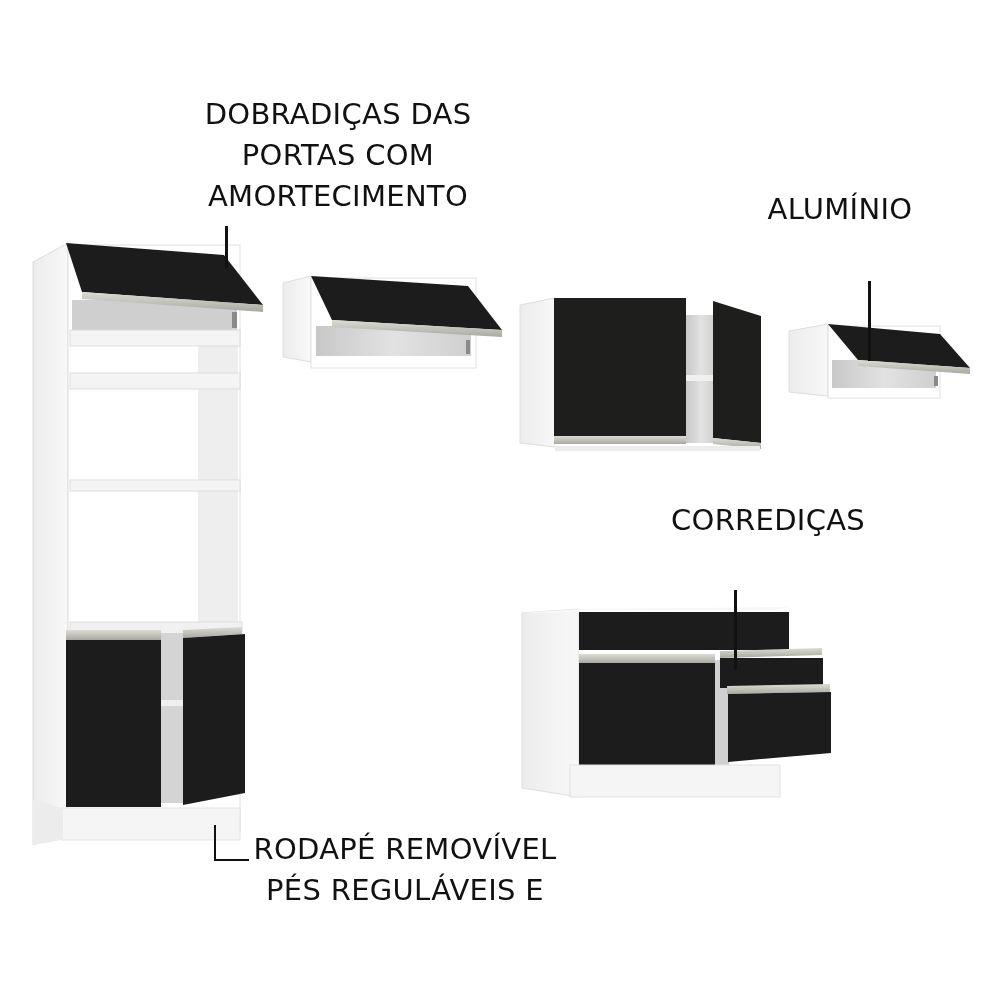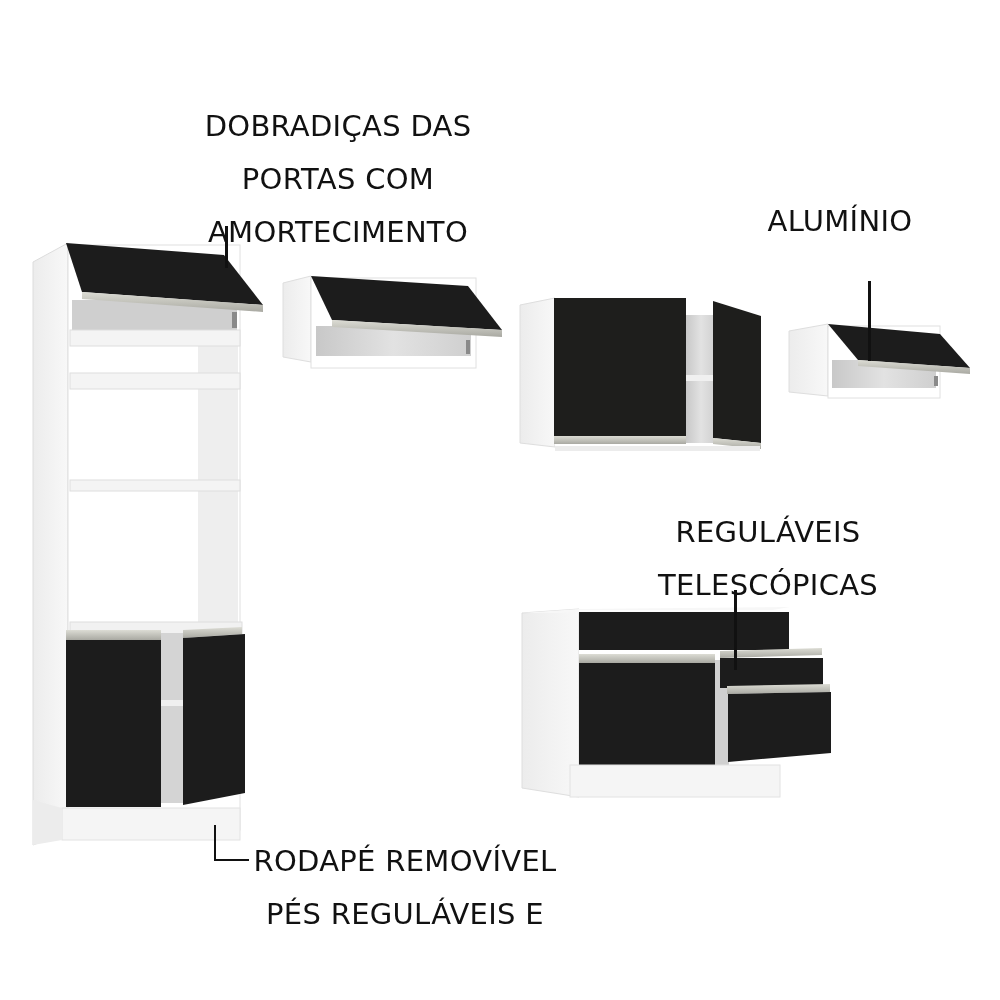"DOBRADIÇAS DAS" .label .line { margin-top: 12px -> none }
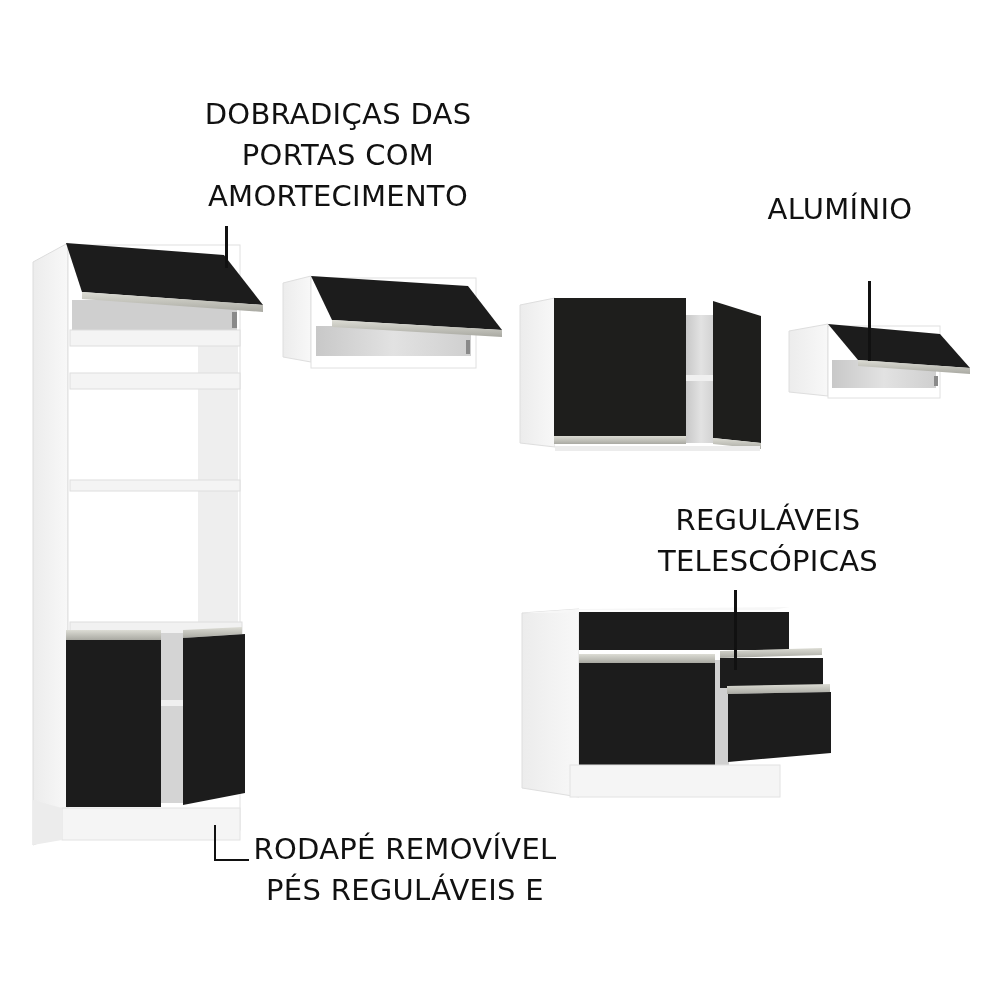"REGULÁVEIS" span.line { text: REGULÁVEIS -> CORREDIÇAS }
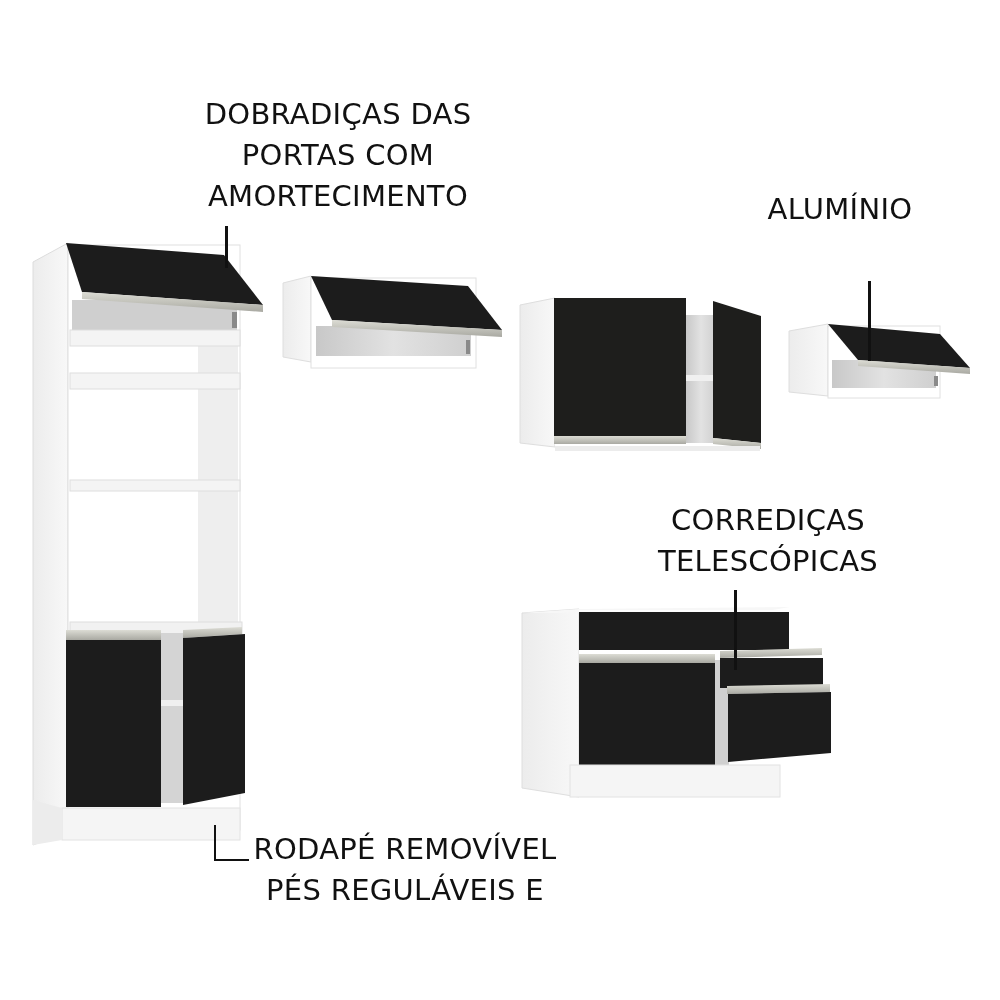"TELESCÓPICAS" span.line { html: <span>TELESCÓPICAS</span> -> none }
